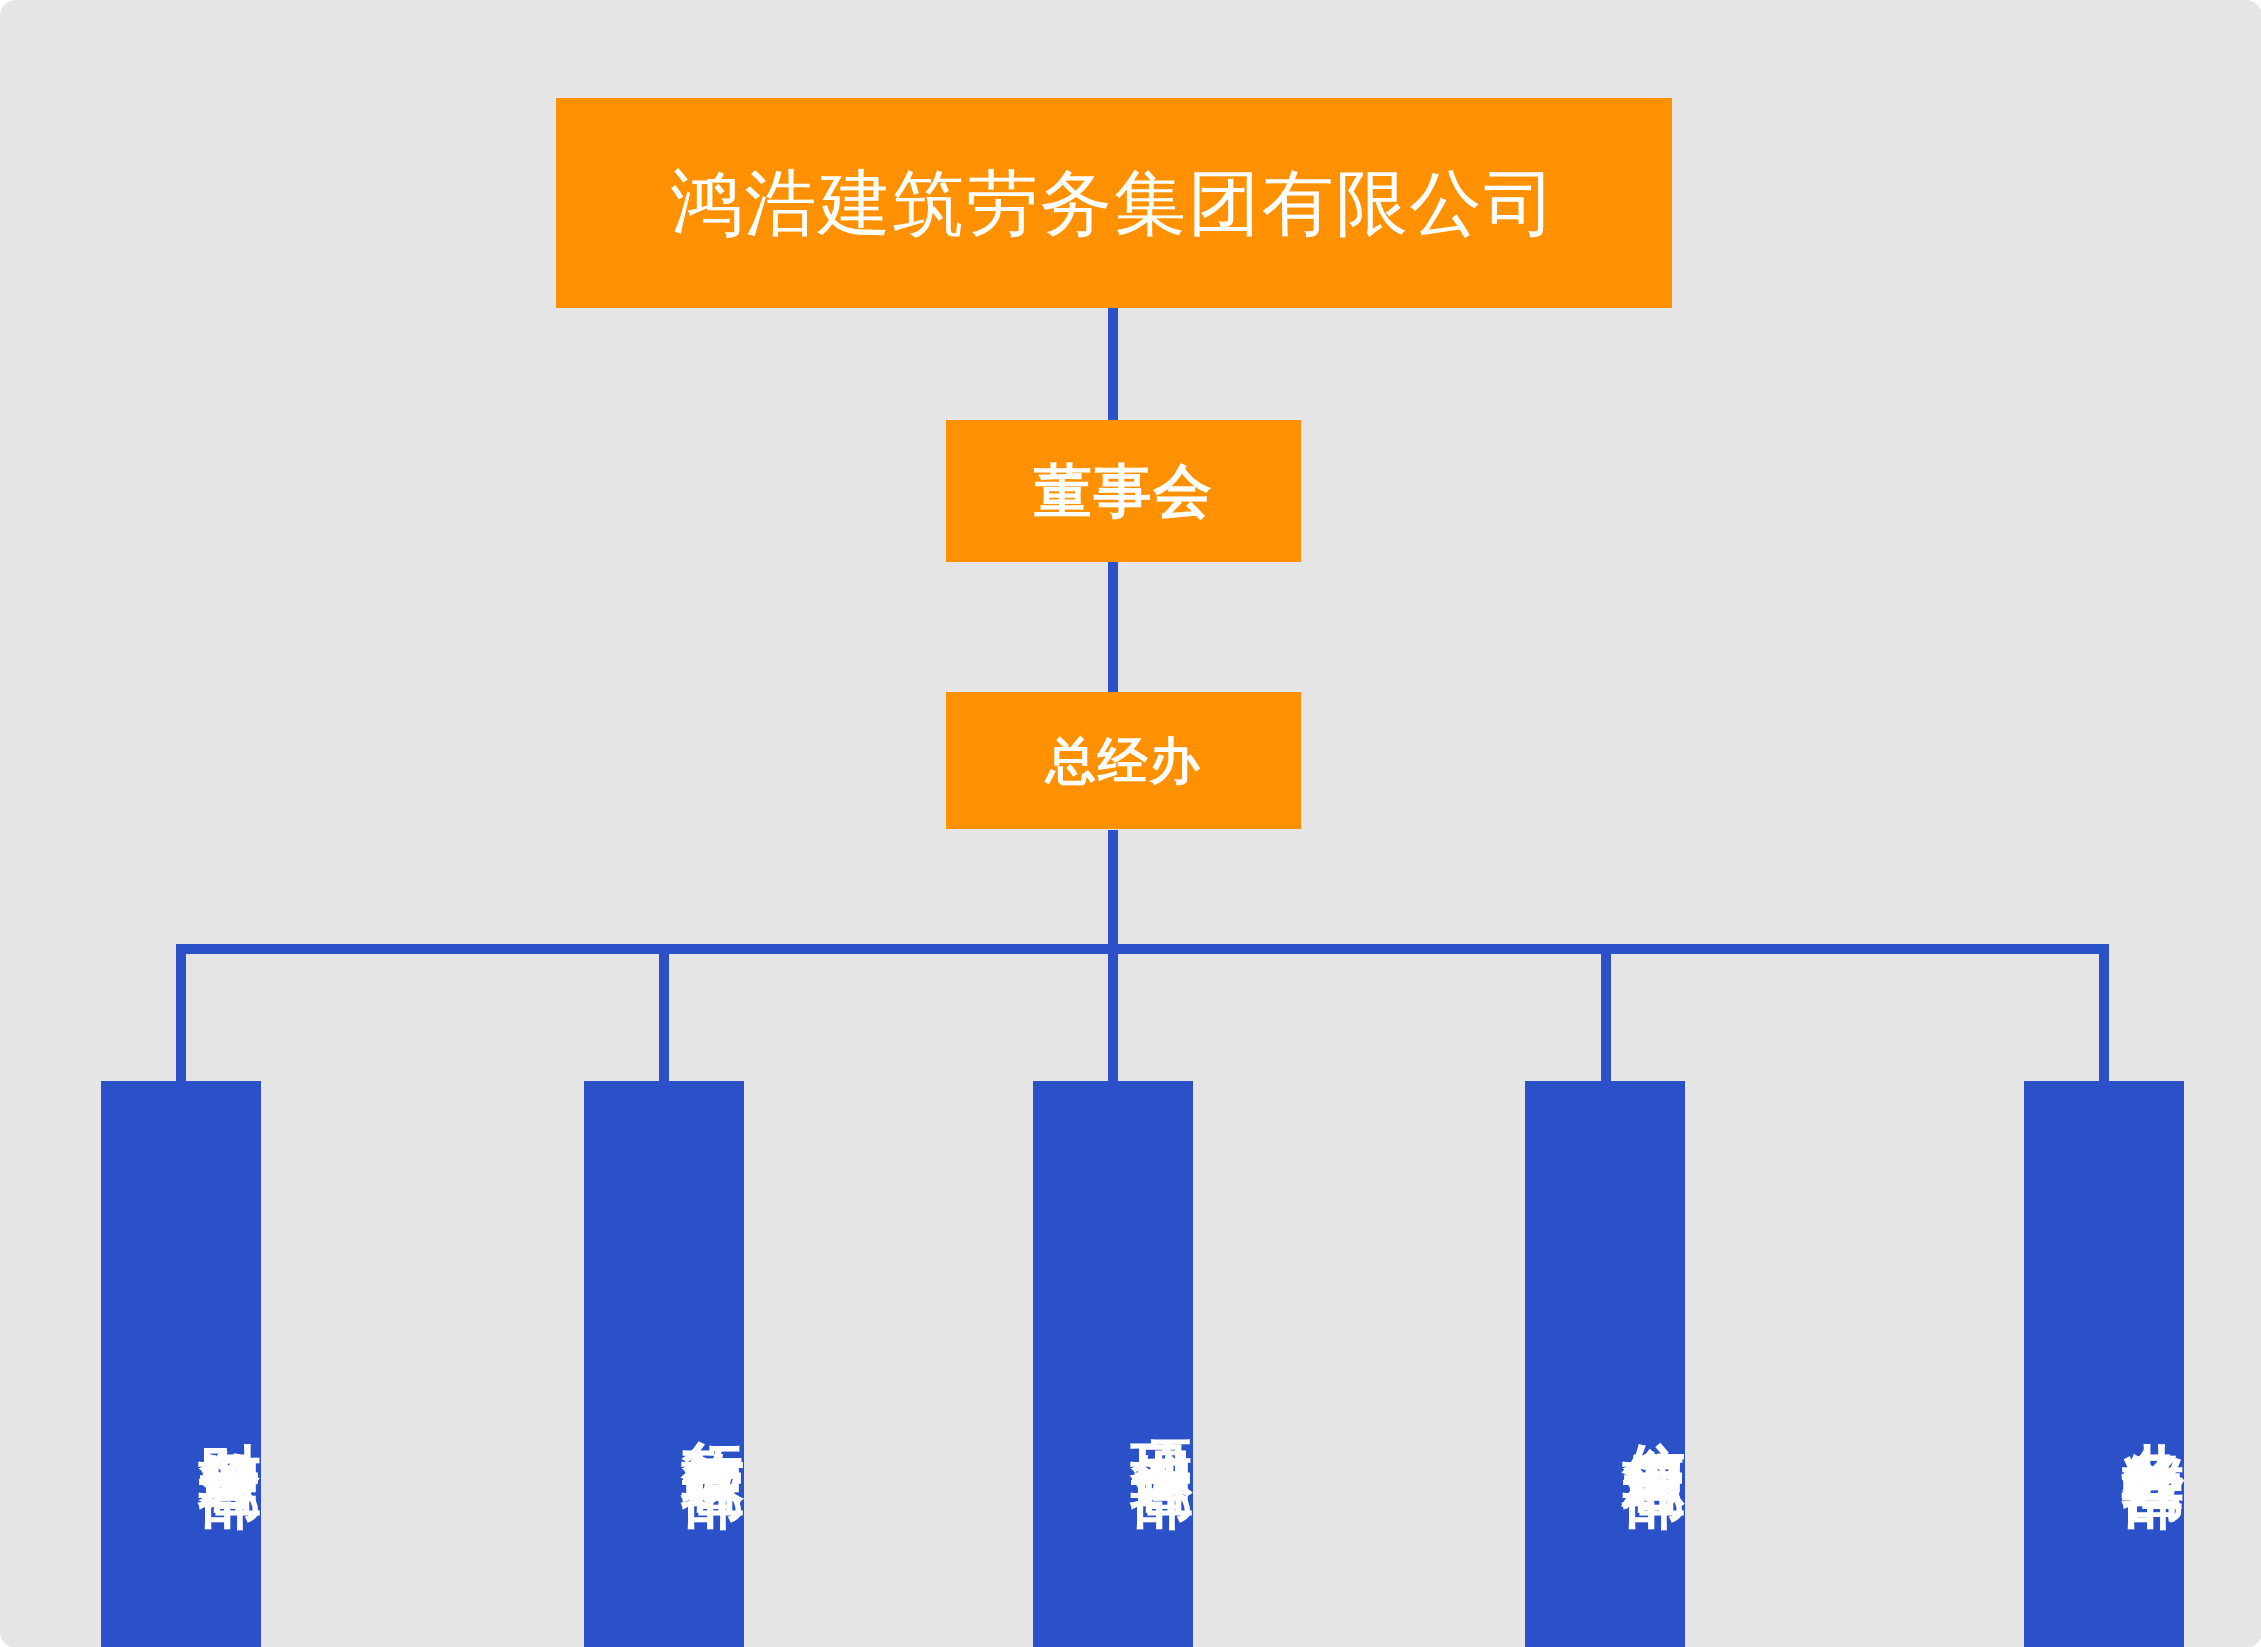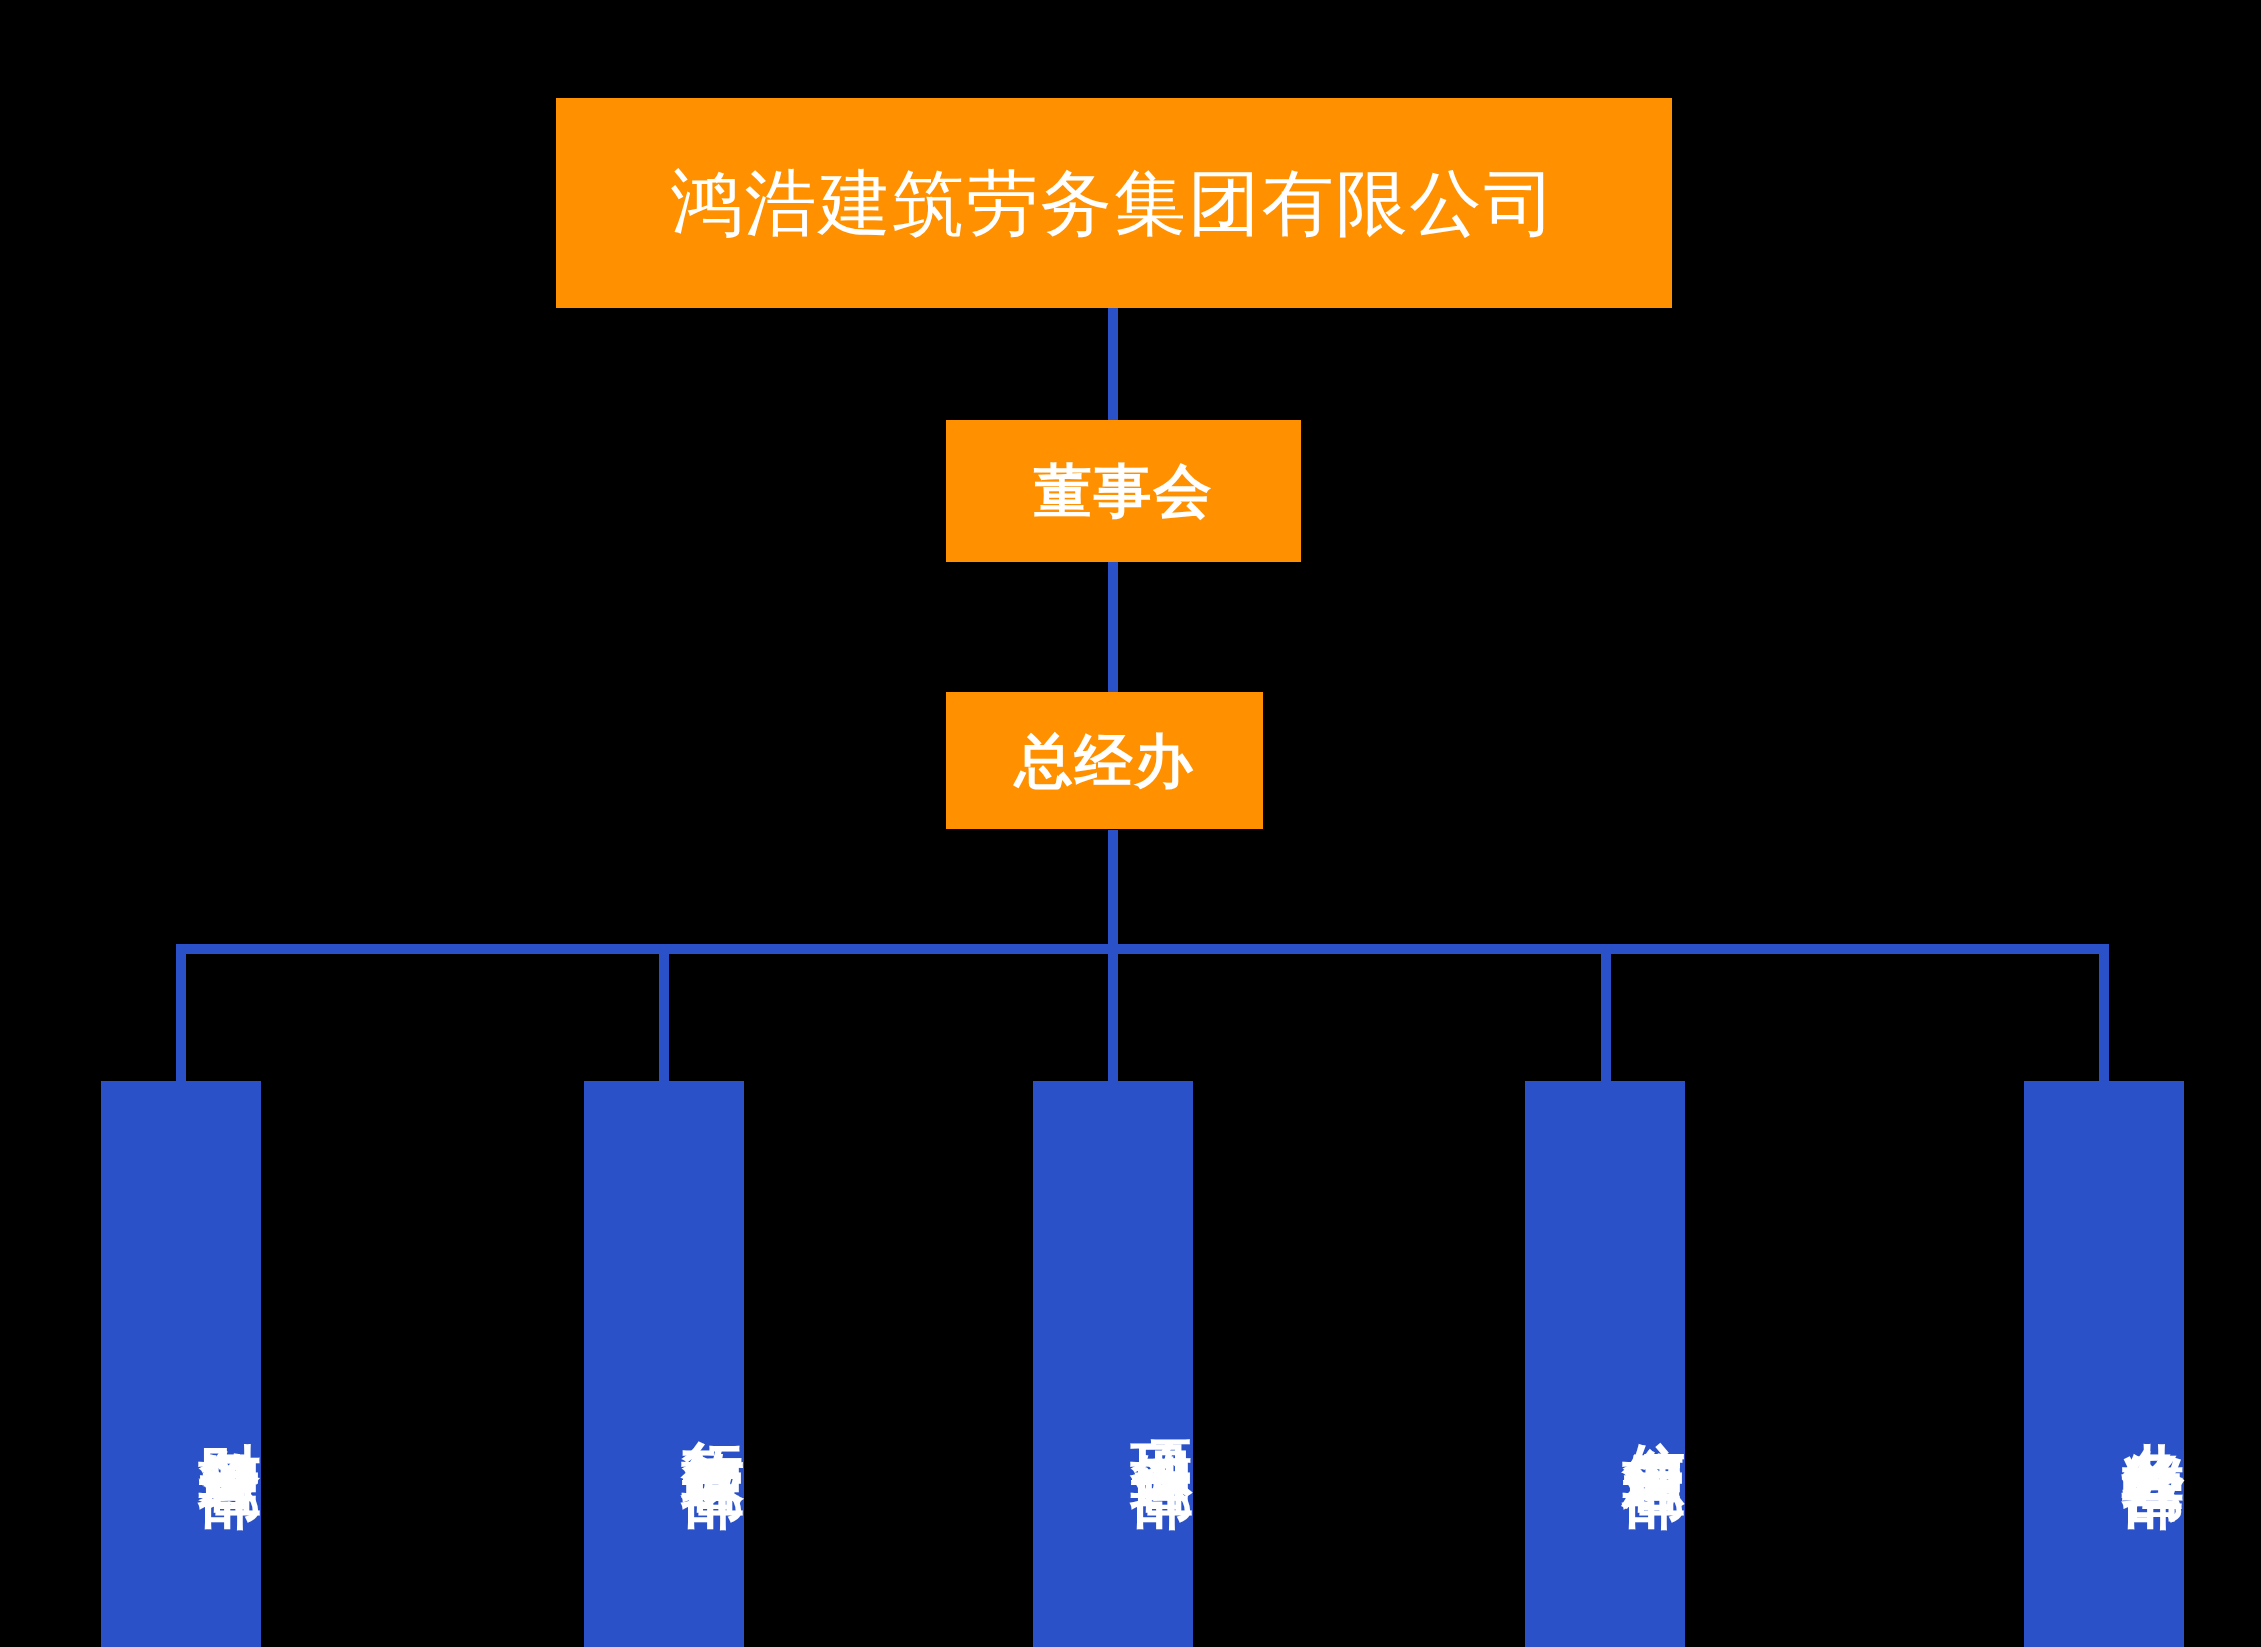"鸿浩建筑劳务集团有限公司" #stage { background: #000000 -> #e5e5e5; border-radius: none -> 16px }
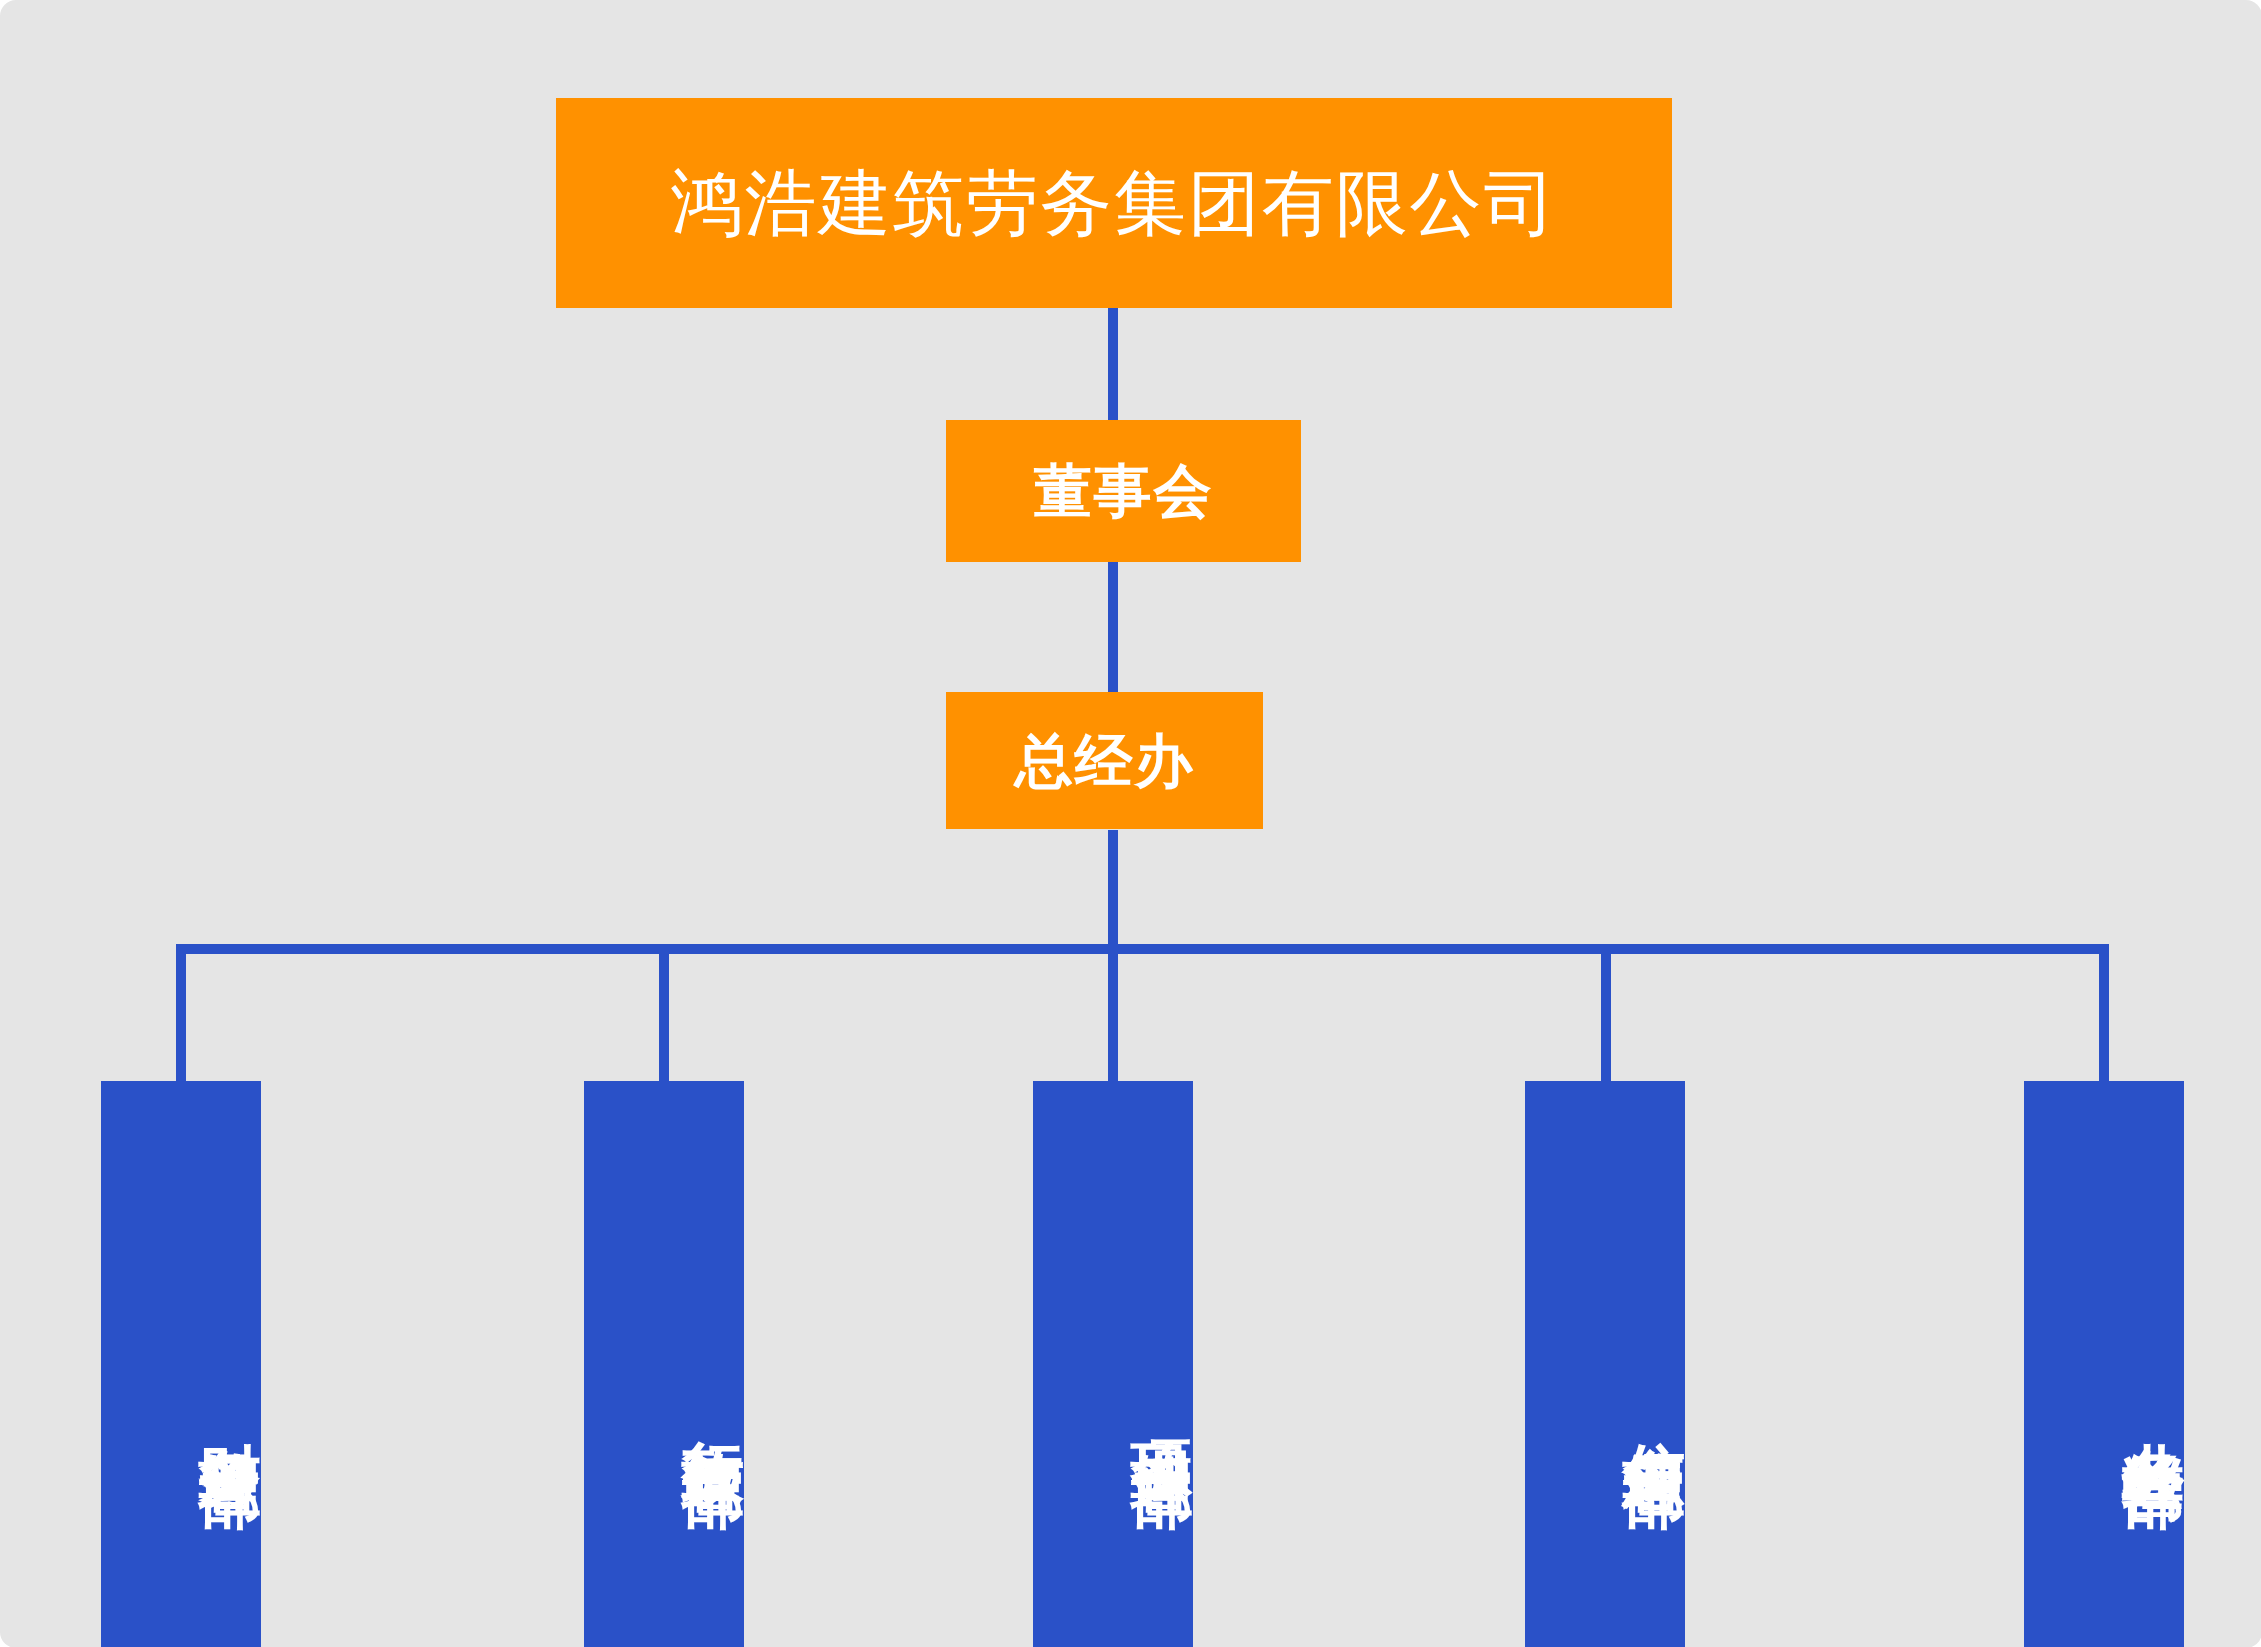"总经办" #node-gm { font-size: 58px -> 50px; width: 317px -> 355px }
